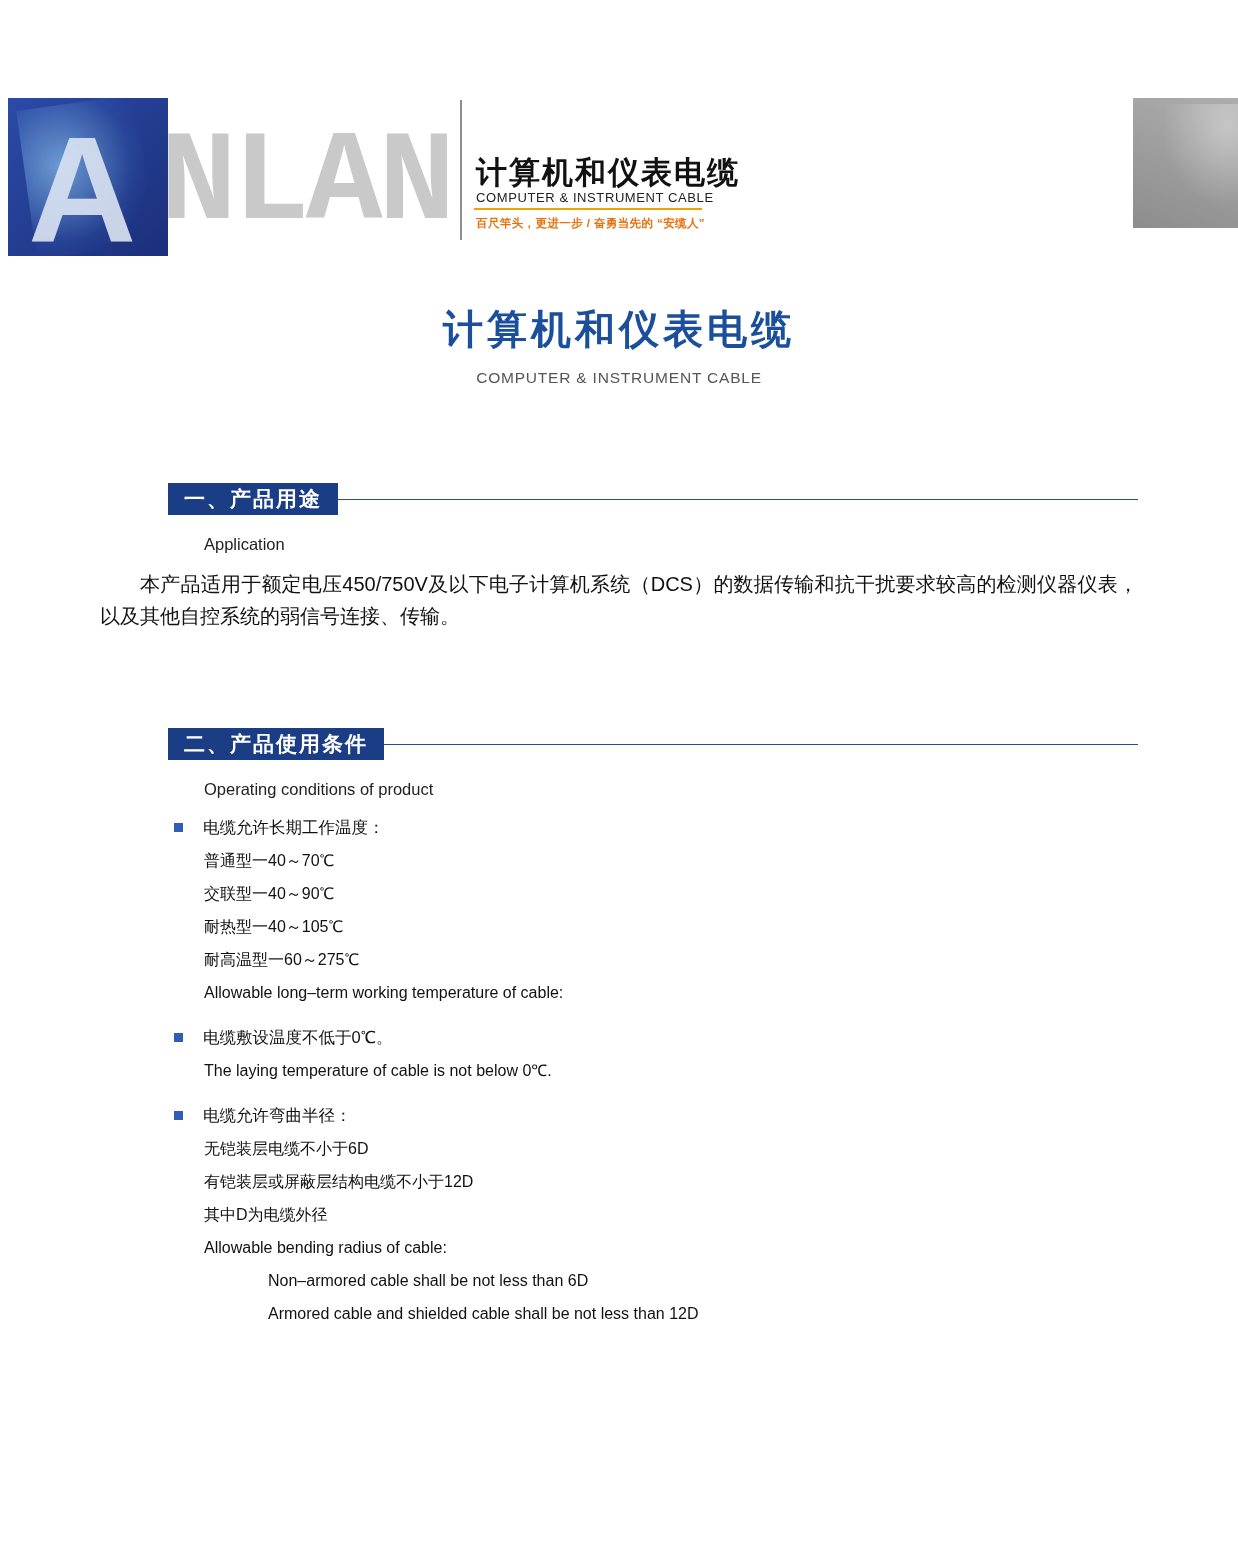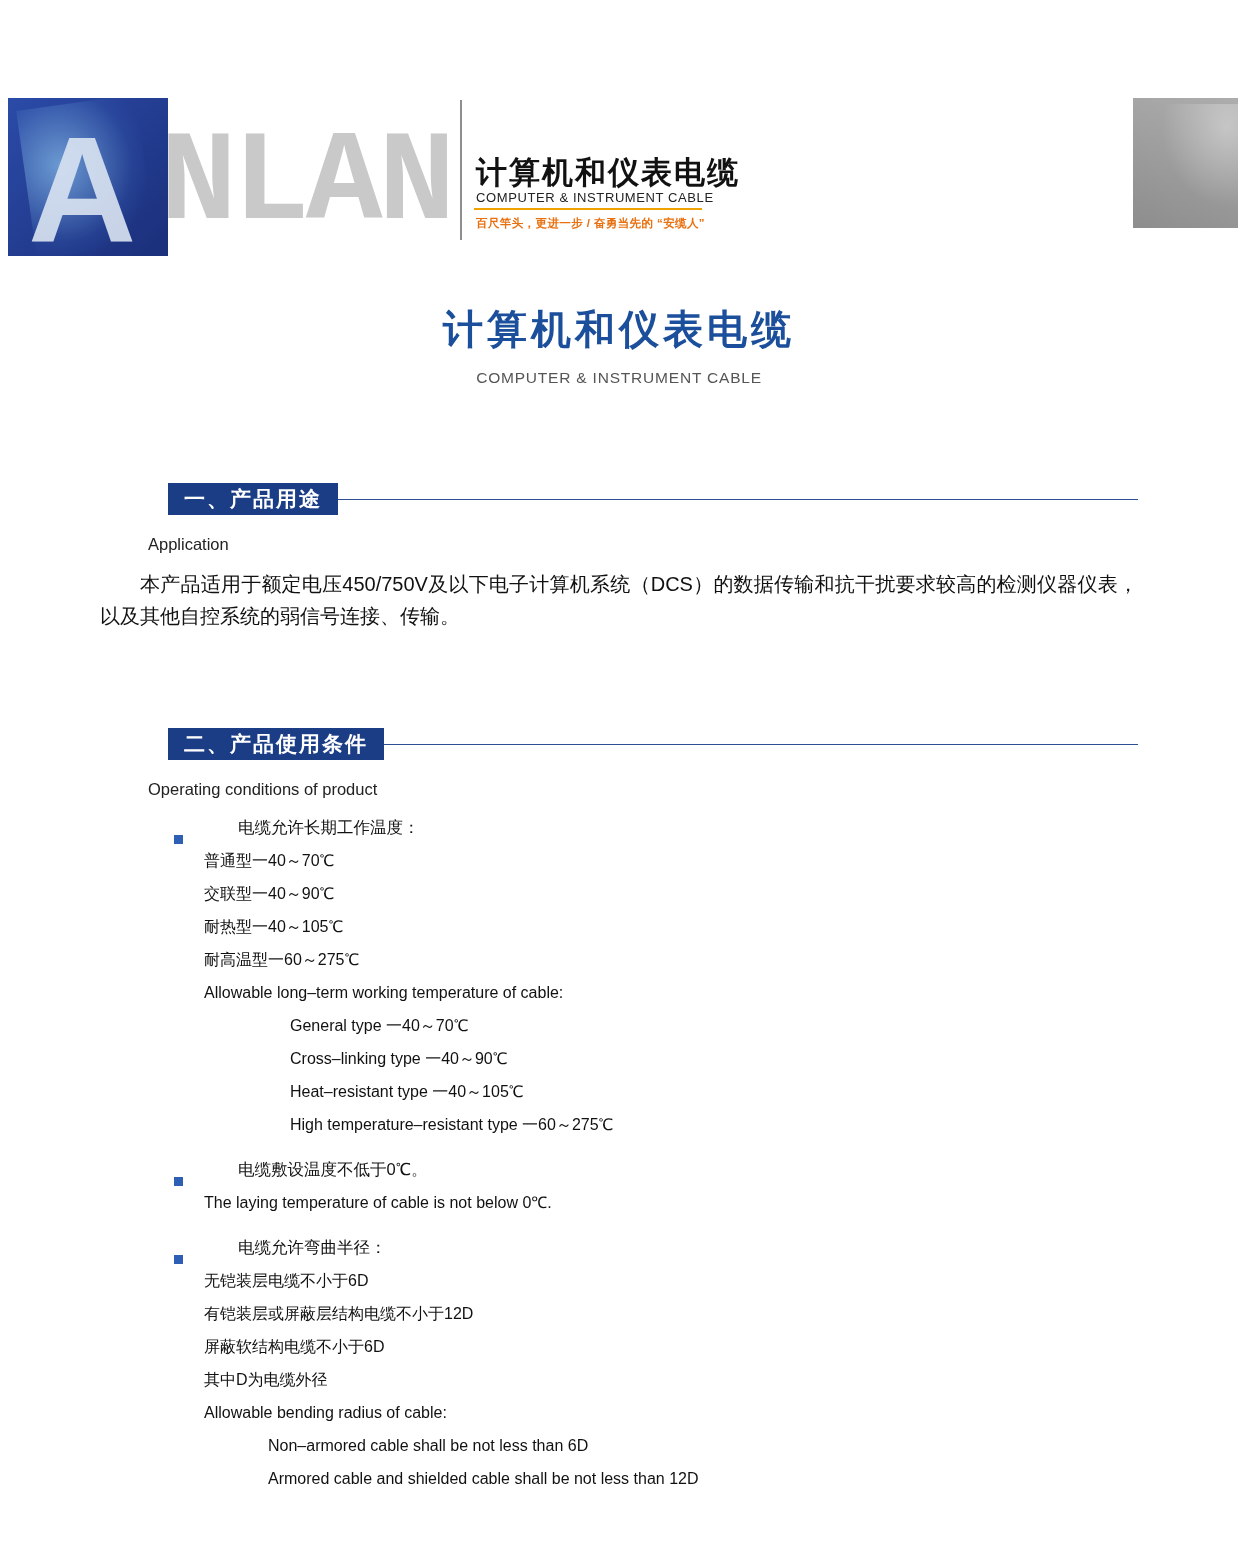"Application" .section-sub { margin: 0 0 10px 48px -> 0 0 10px 104px }
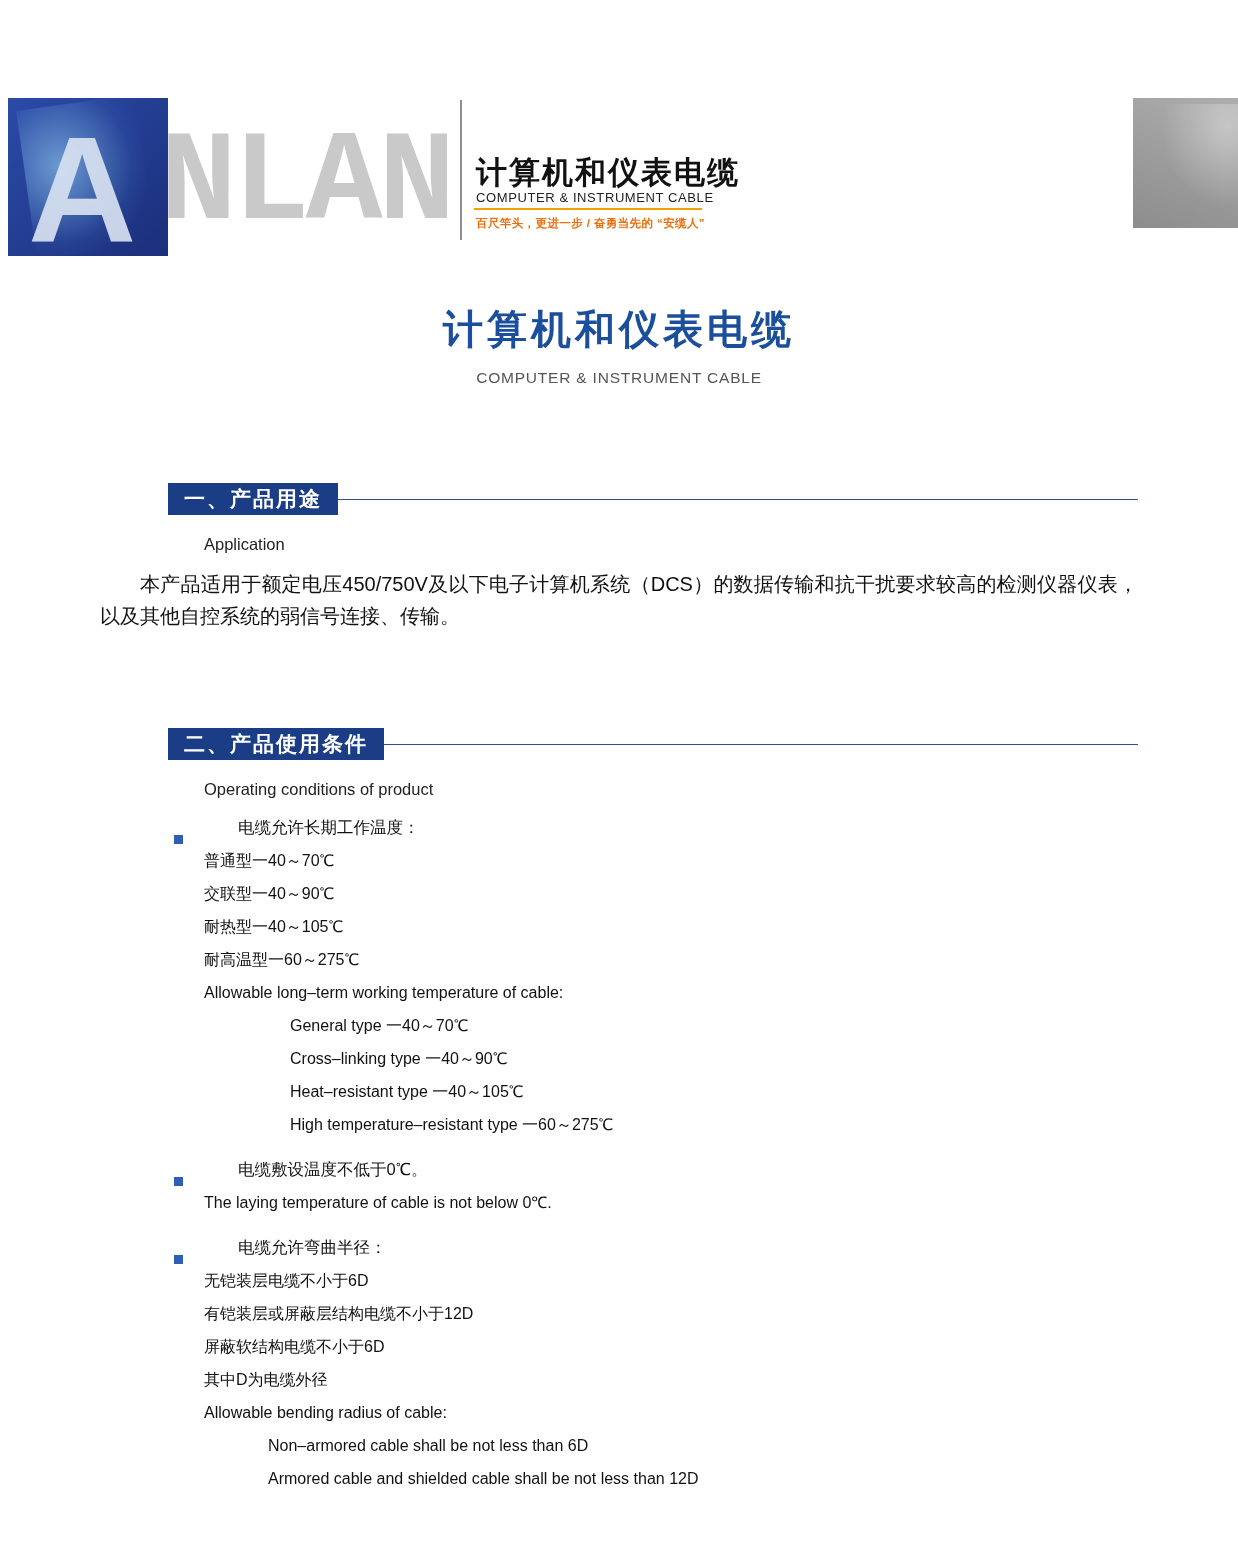"电缆允许长期工作温度：" .bullet-row { align-items: flex-end -> flex-start; gap: 35px -> none }
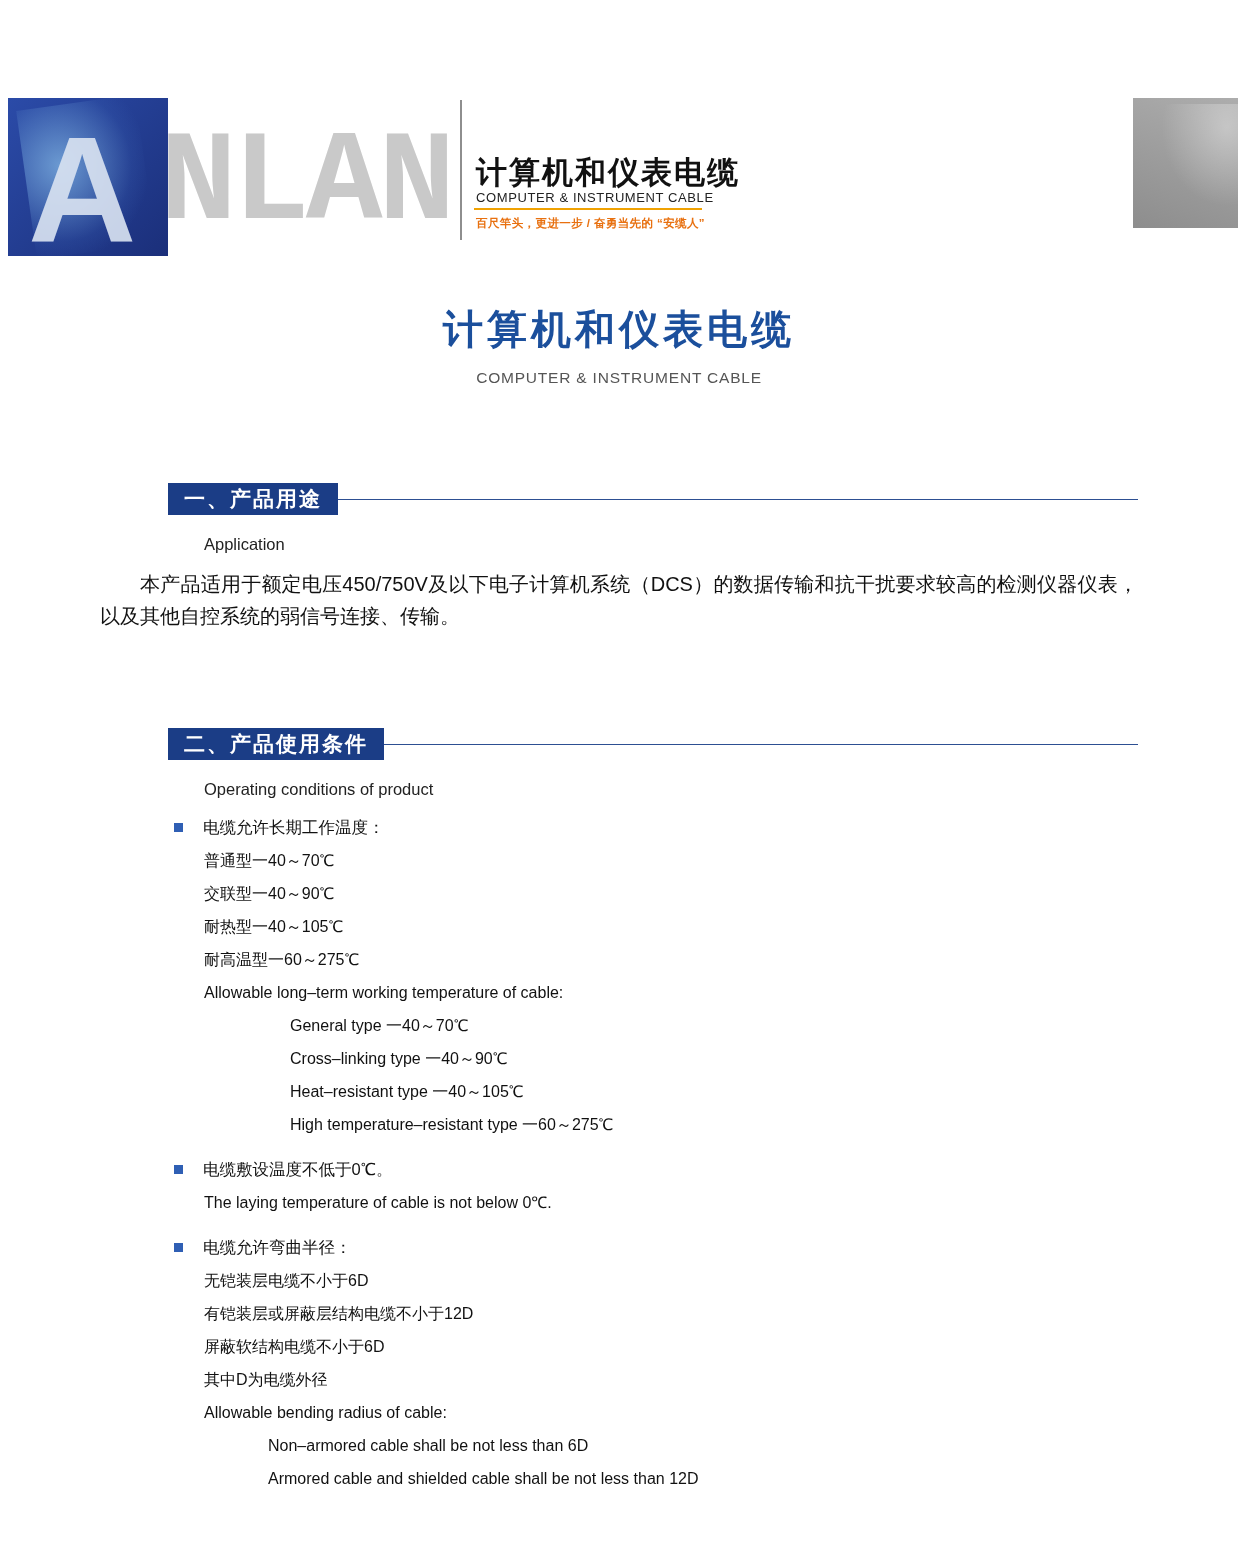"General type 一40～70℃" div.lines { html: <div> <div>General type 一40～70℃</div> <div>Cross–linking type 一40～90℃</div> <div>Heat–resistant type 一40～105℃</div> <div>High temperature–resistant type 一60～275℃</div> </div> -> none }
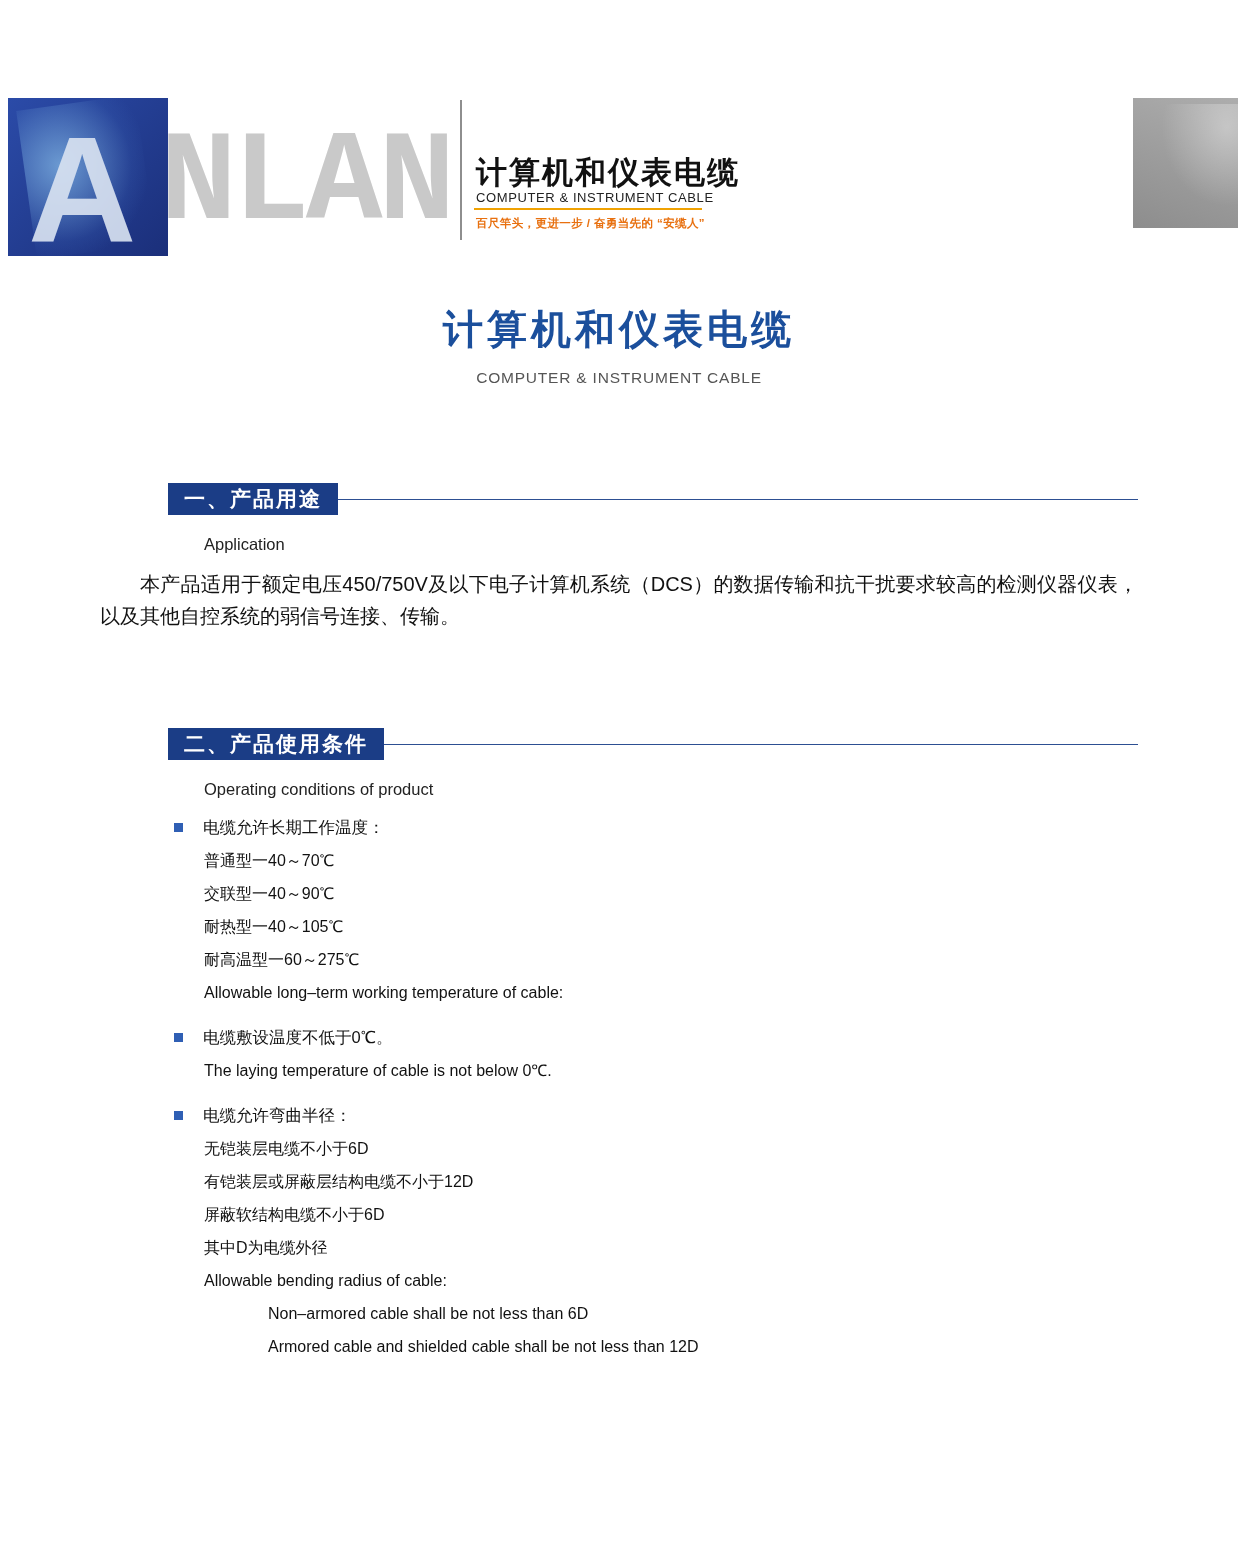"屏蔽软结构电缆不小于6D" div.line { html: <div>屏蔽软结构电缆不小于6D</div> -> none }
